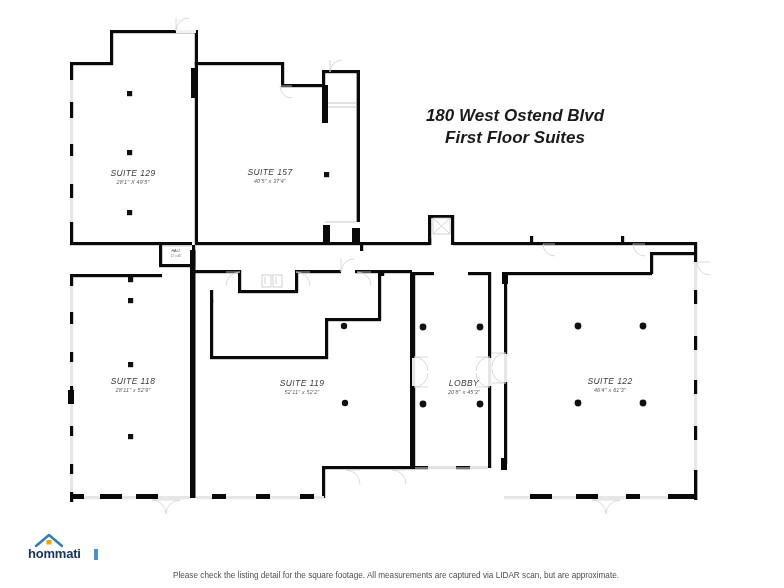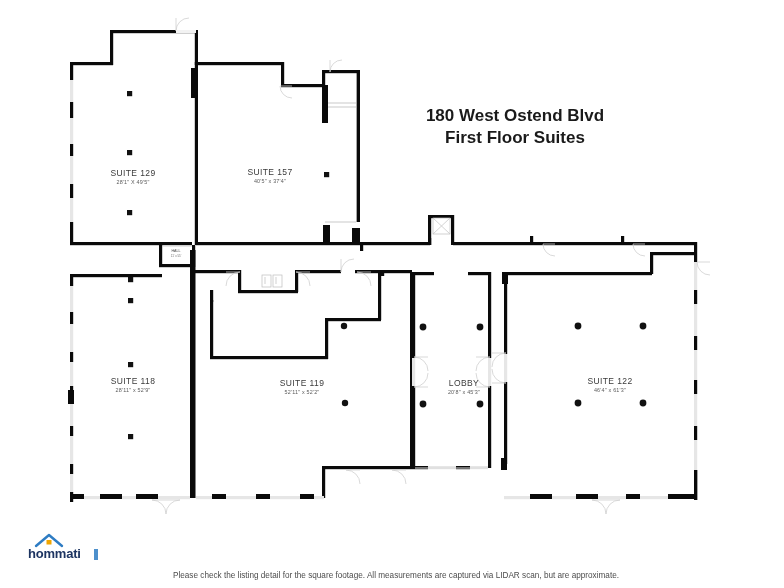"180 West Ostend Blvd" #plan-wrap { font-style: none -> italic }
